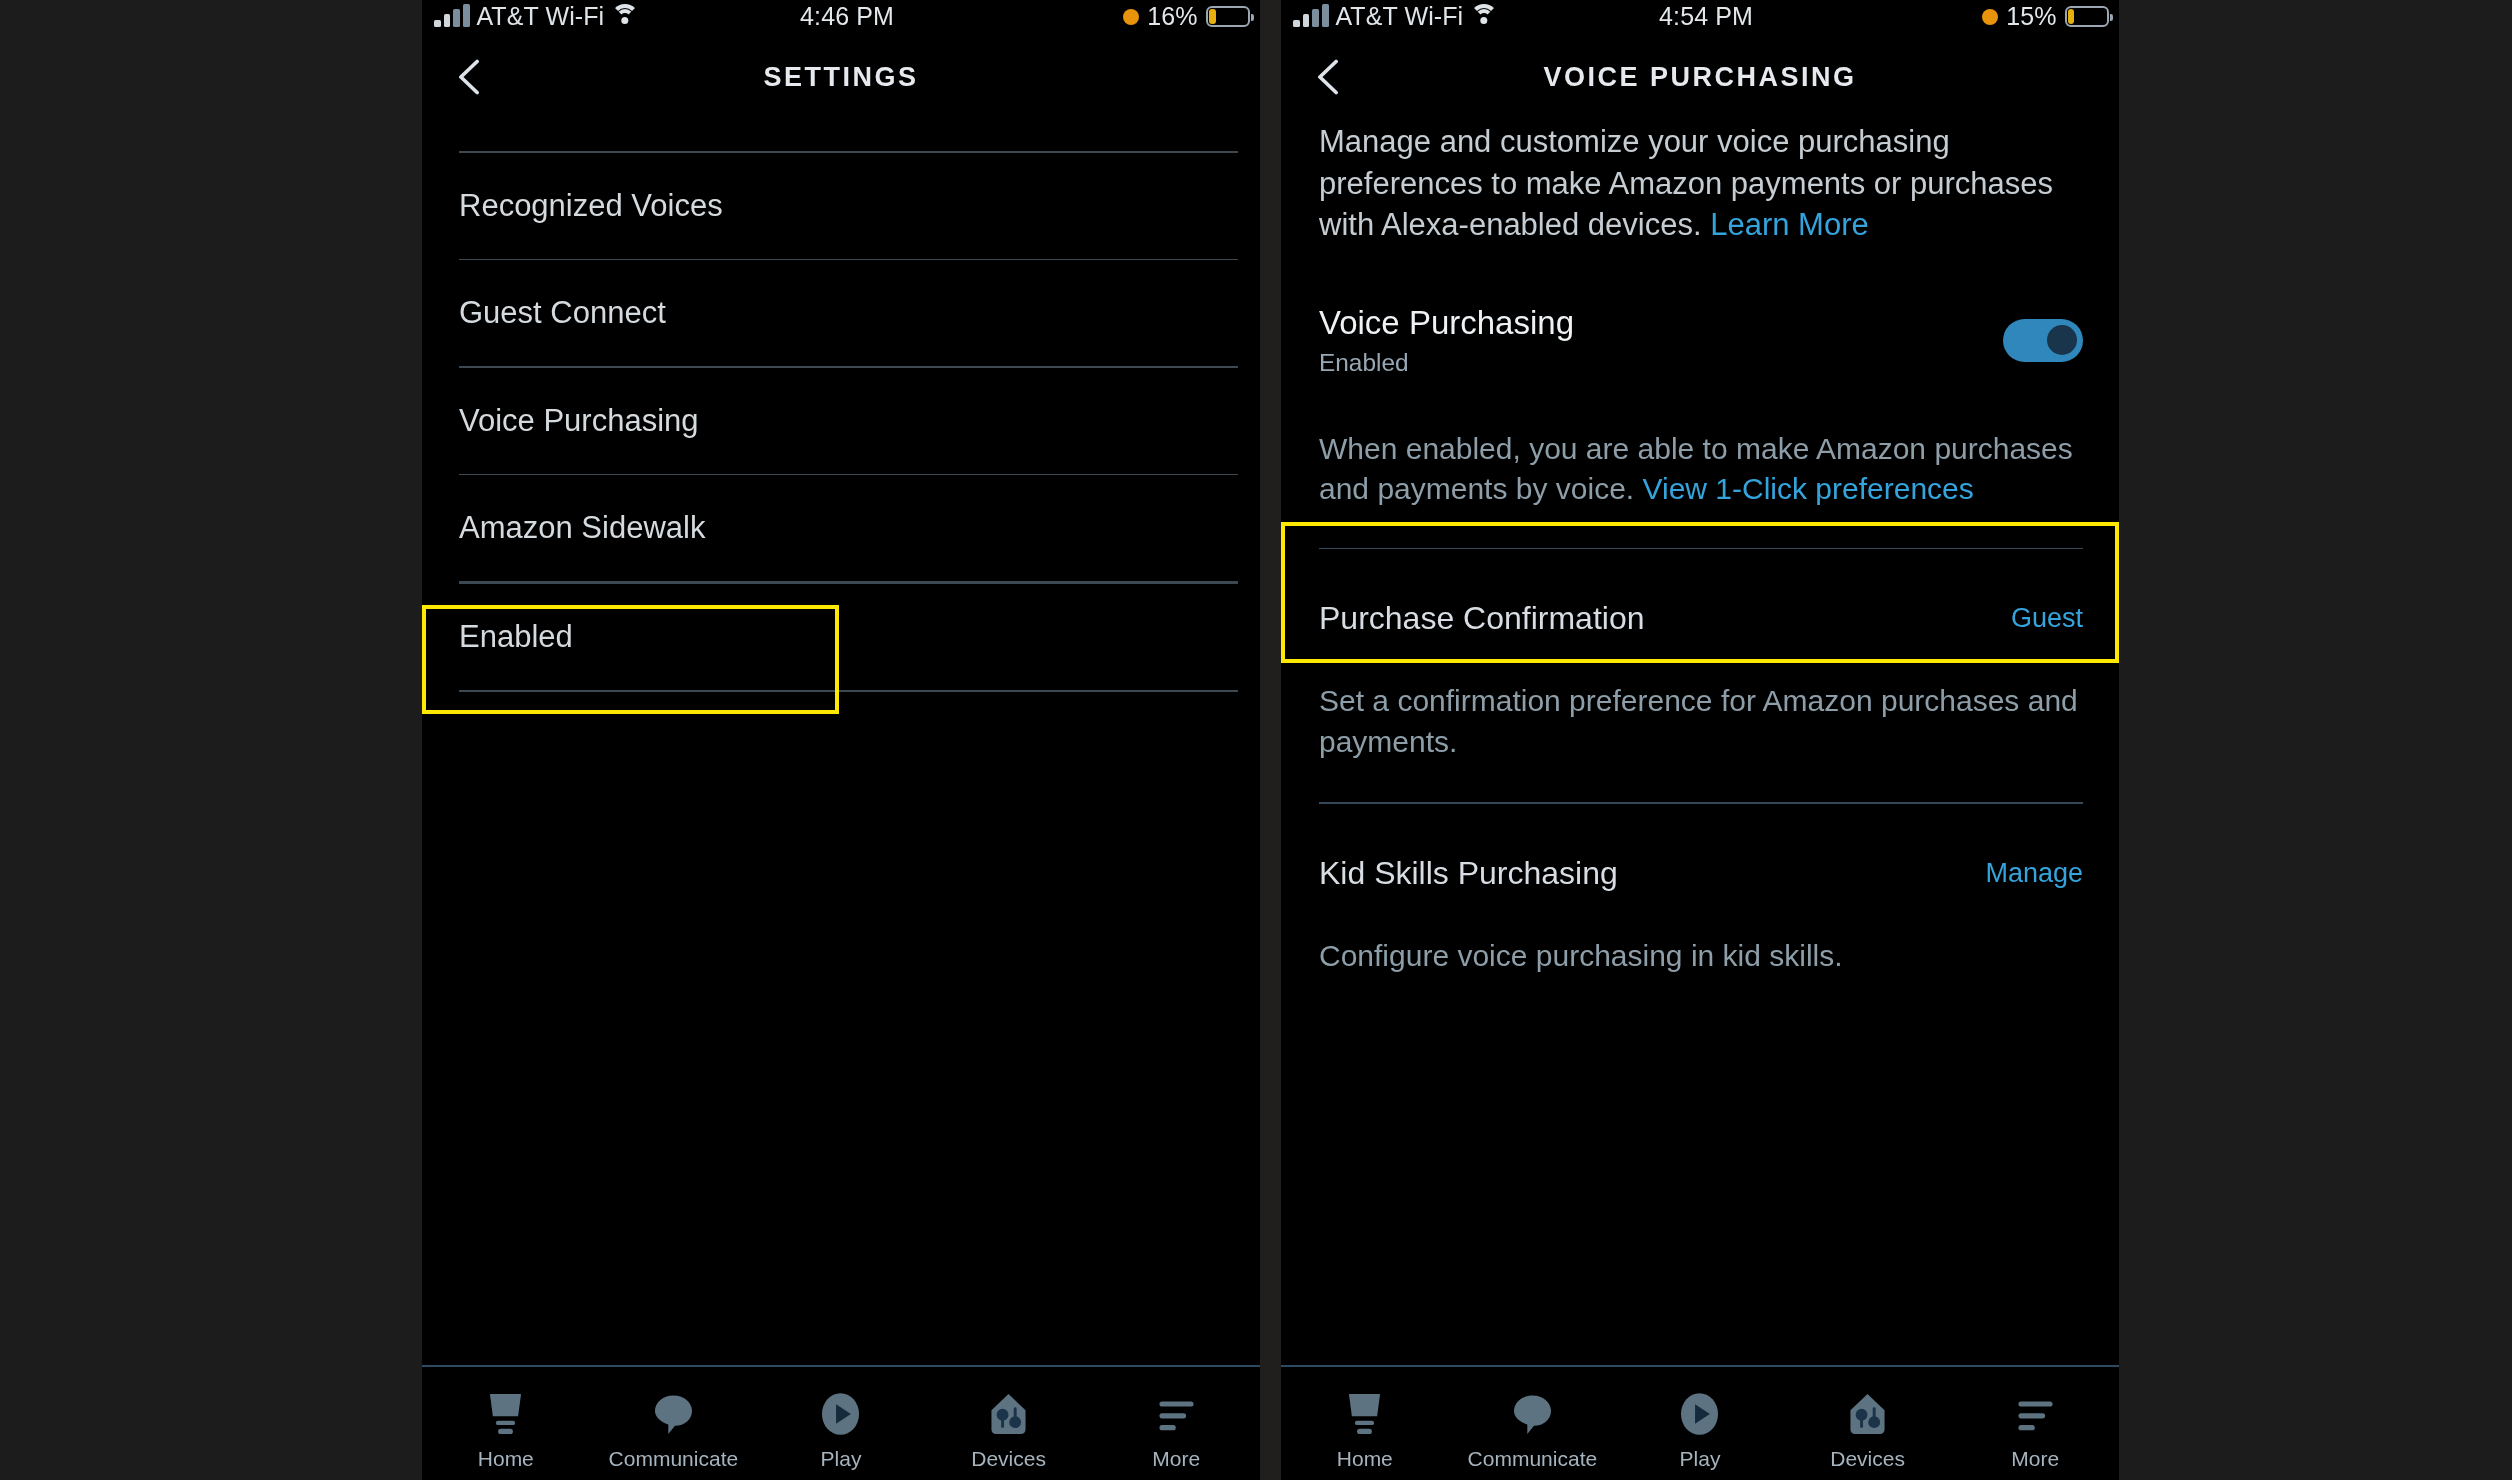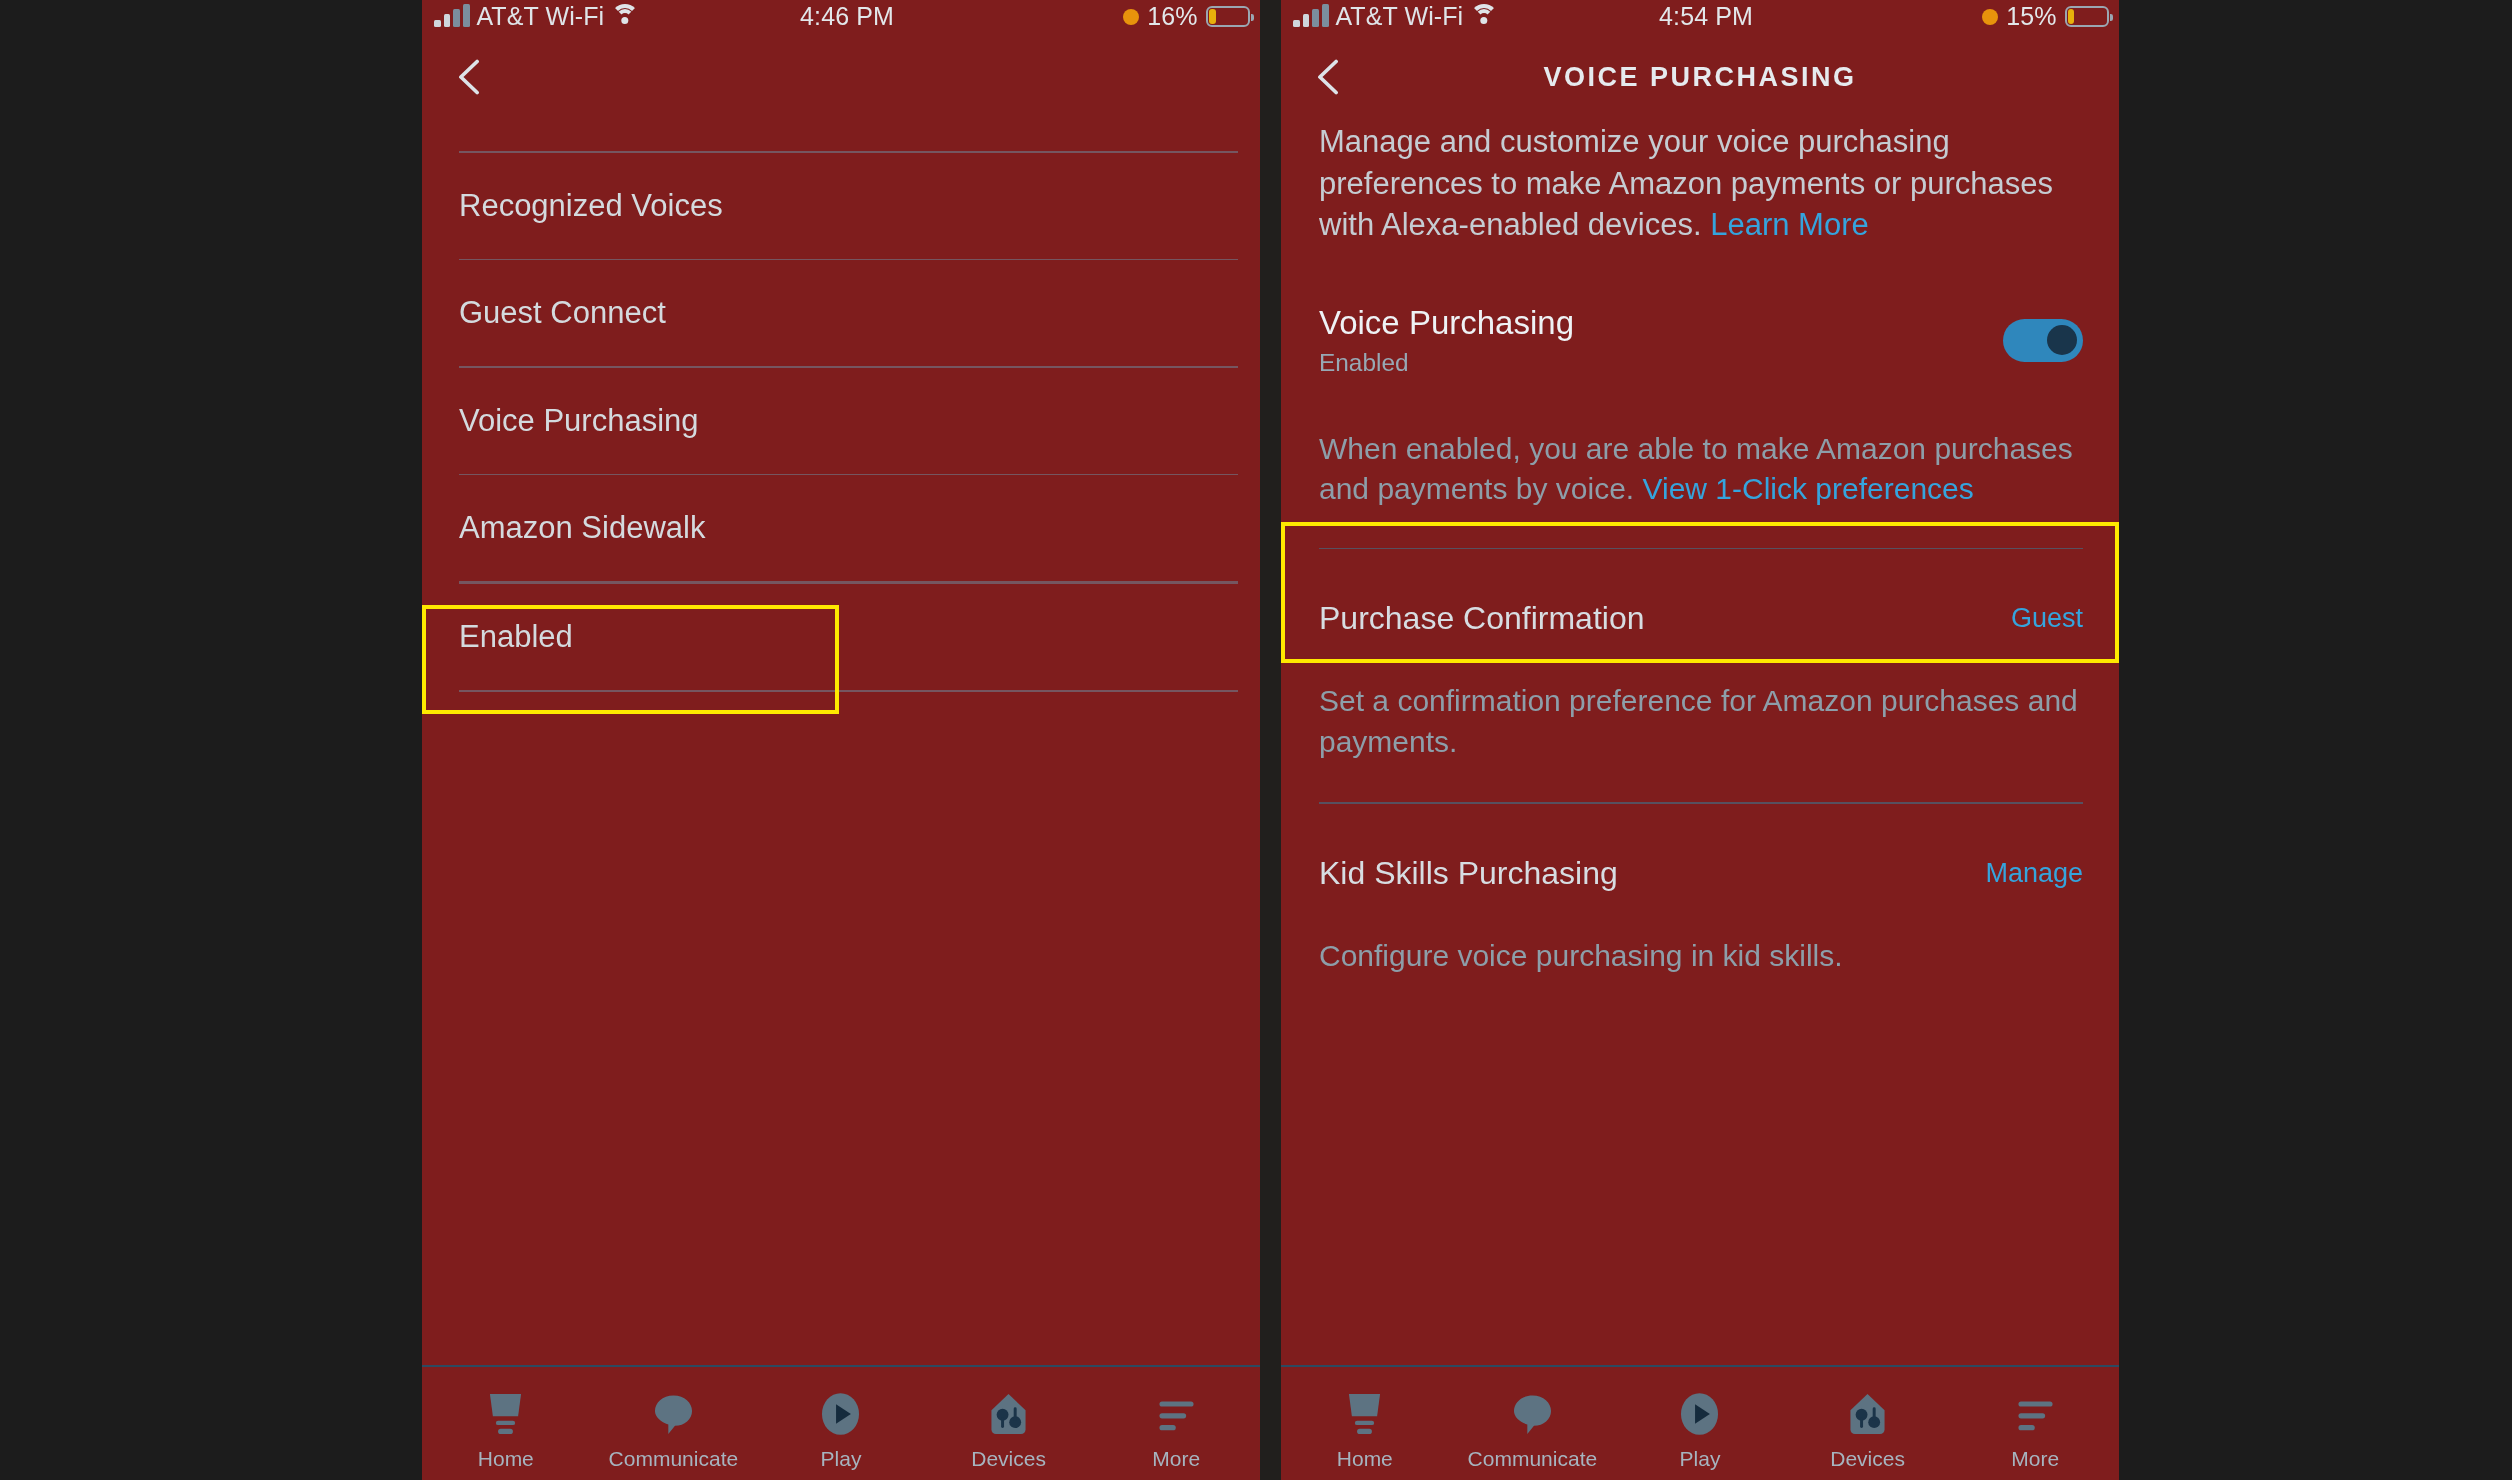"AT&T Wi-Fi" .phone { background: #7f1d1d -> #000000 }
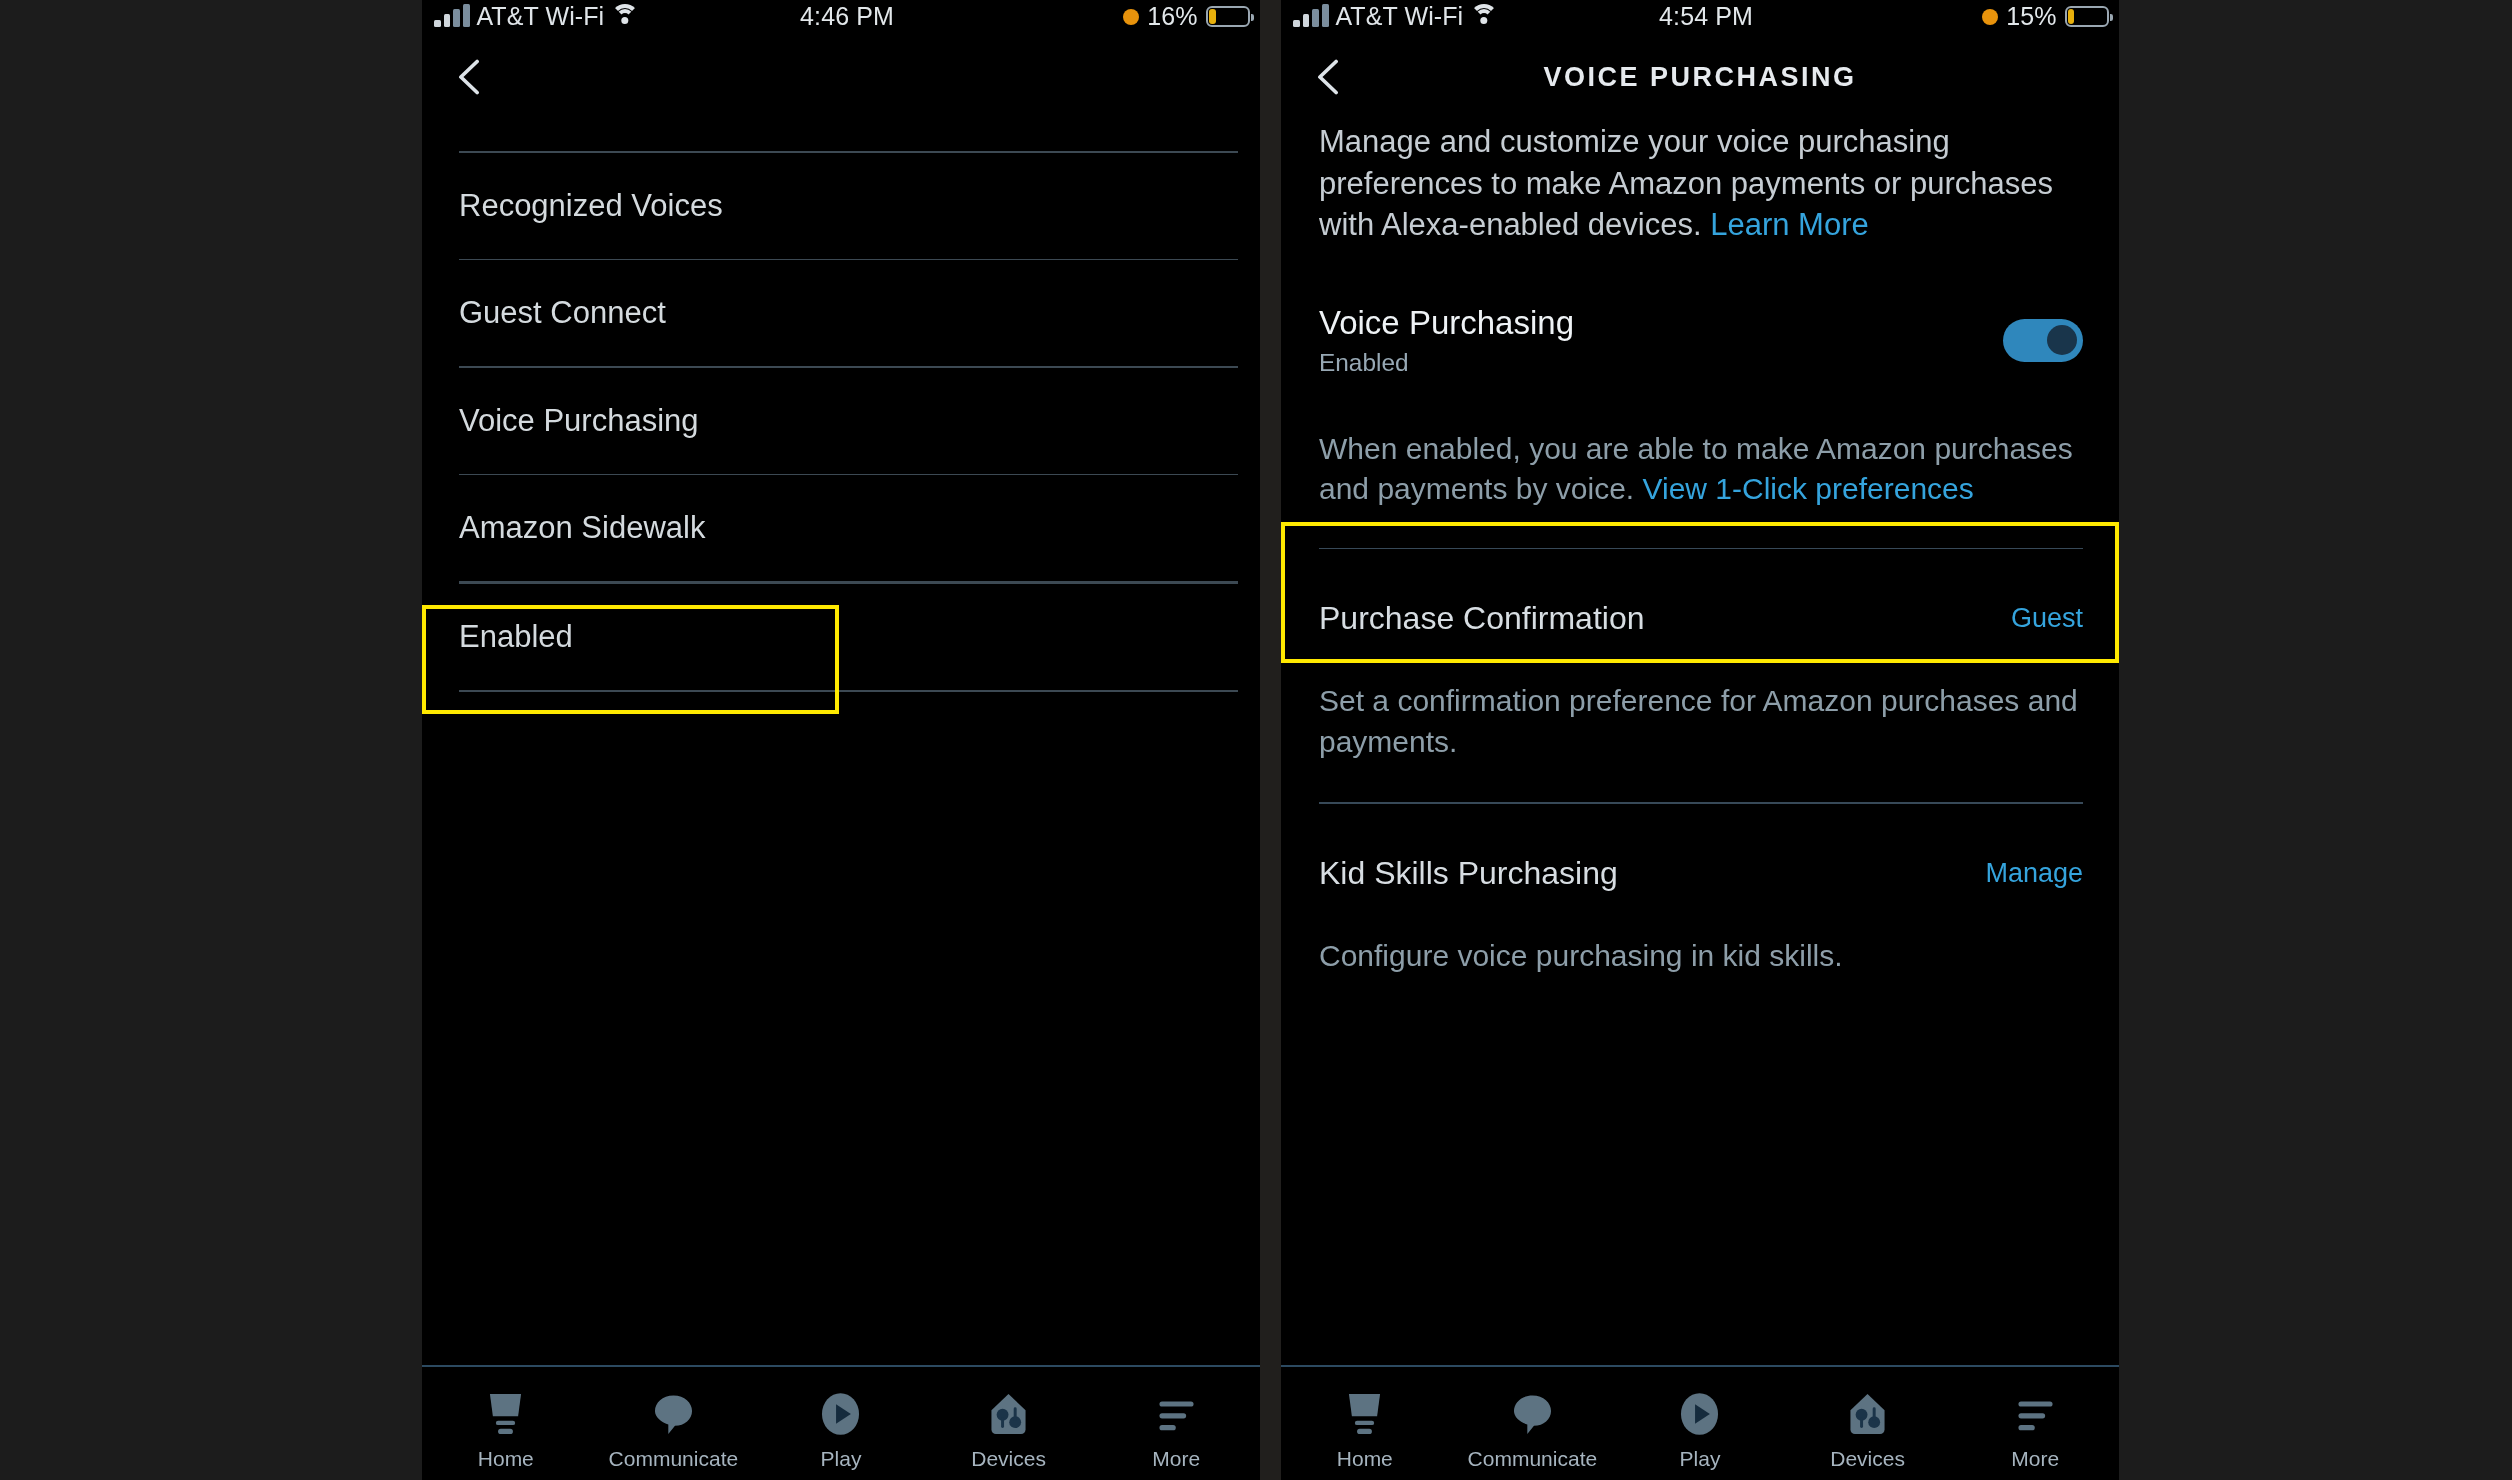"SETTINGS" div.nav-title { html: none -> <div>SETTINGS</div> }
